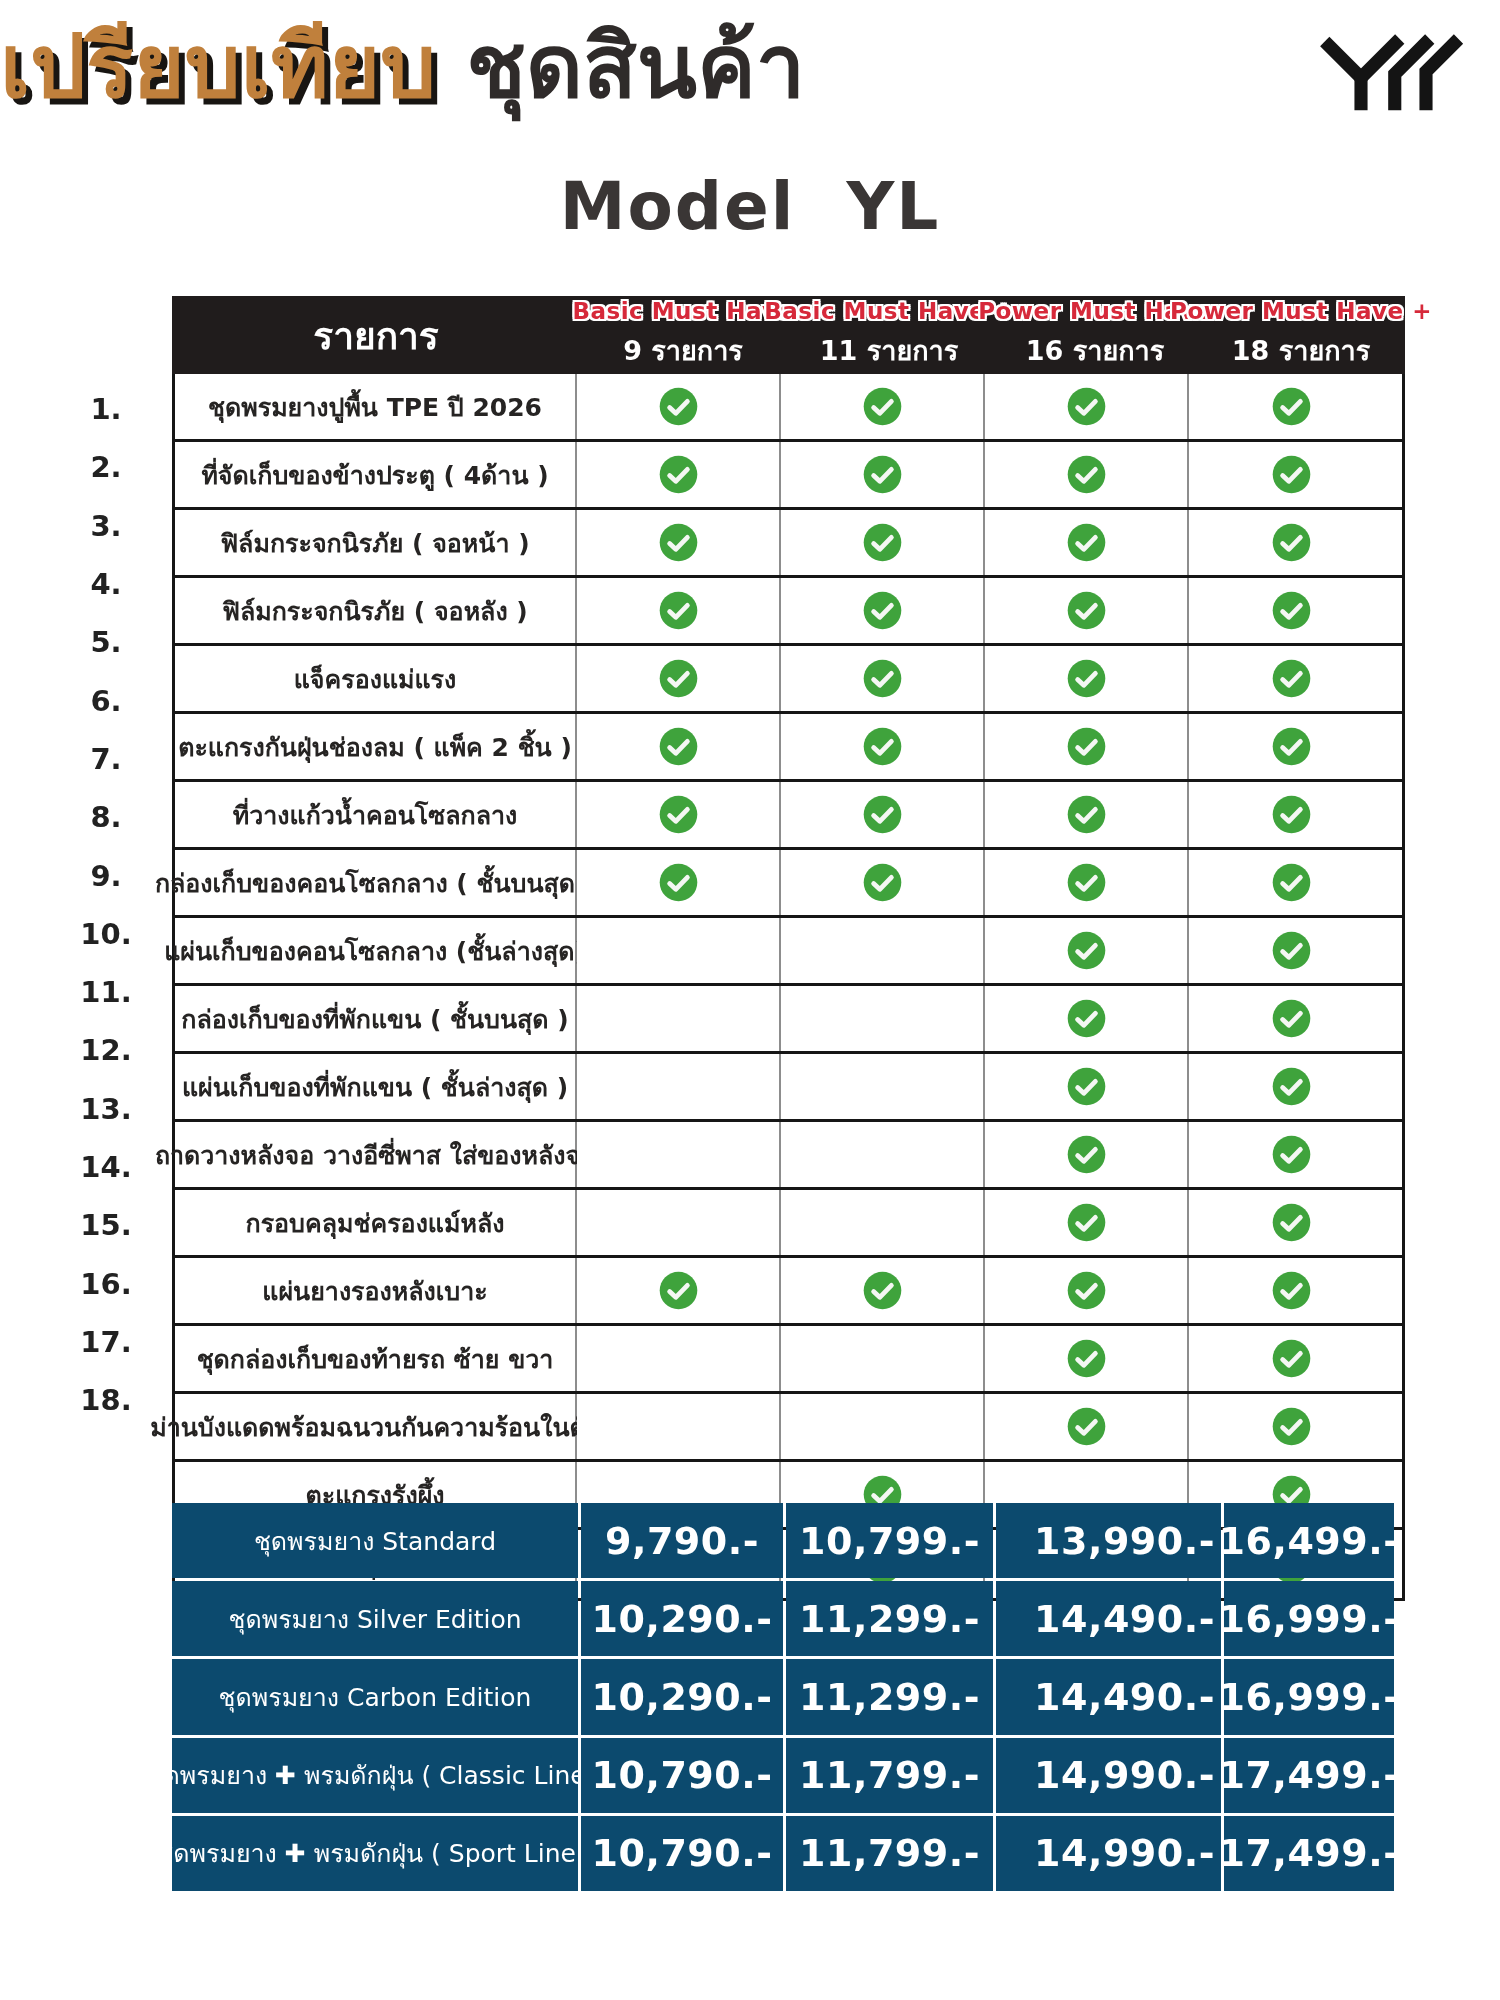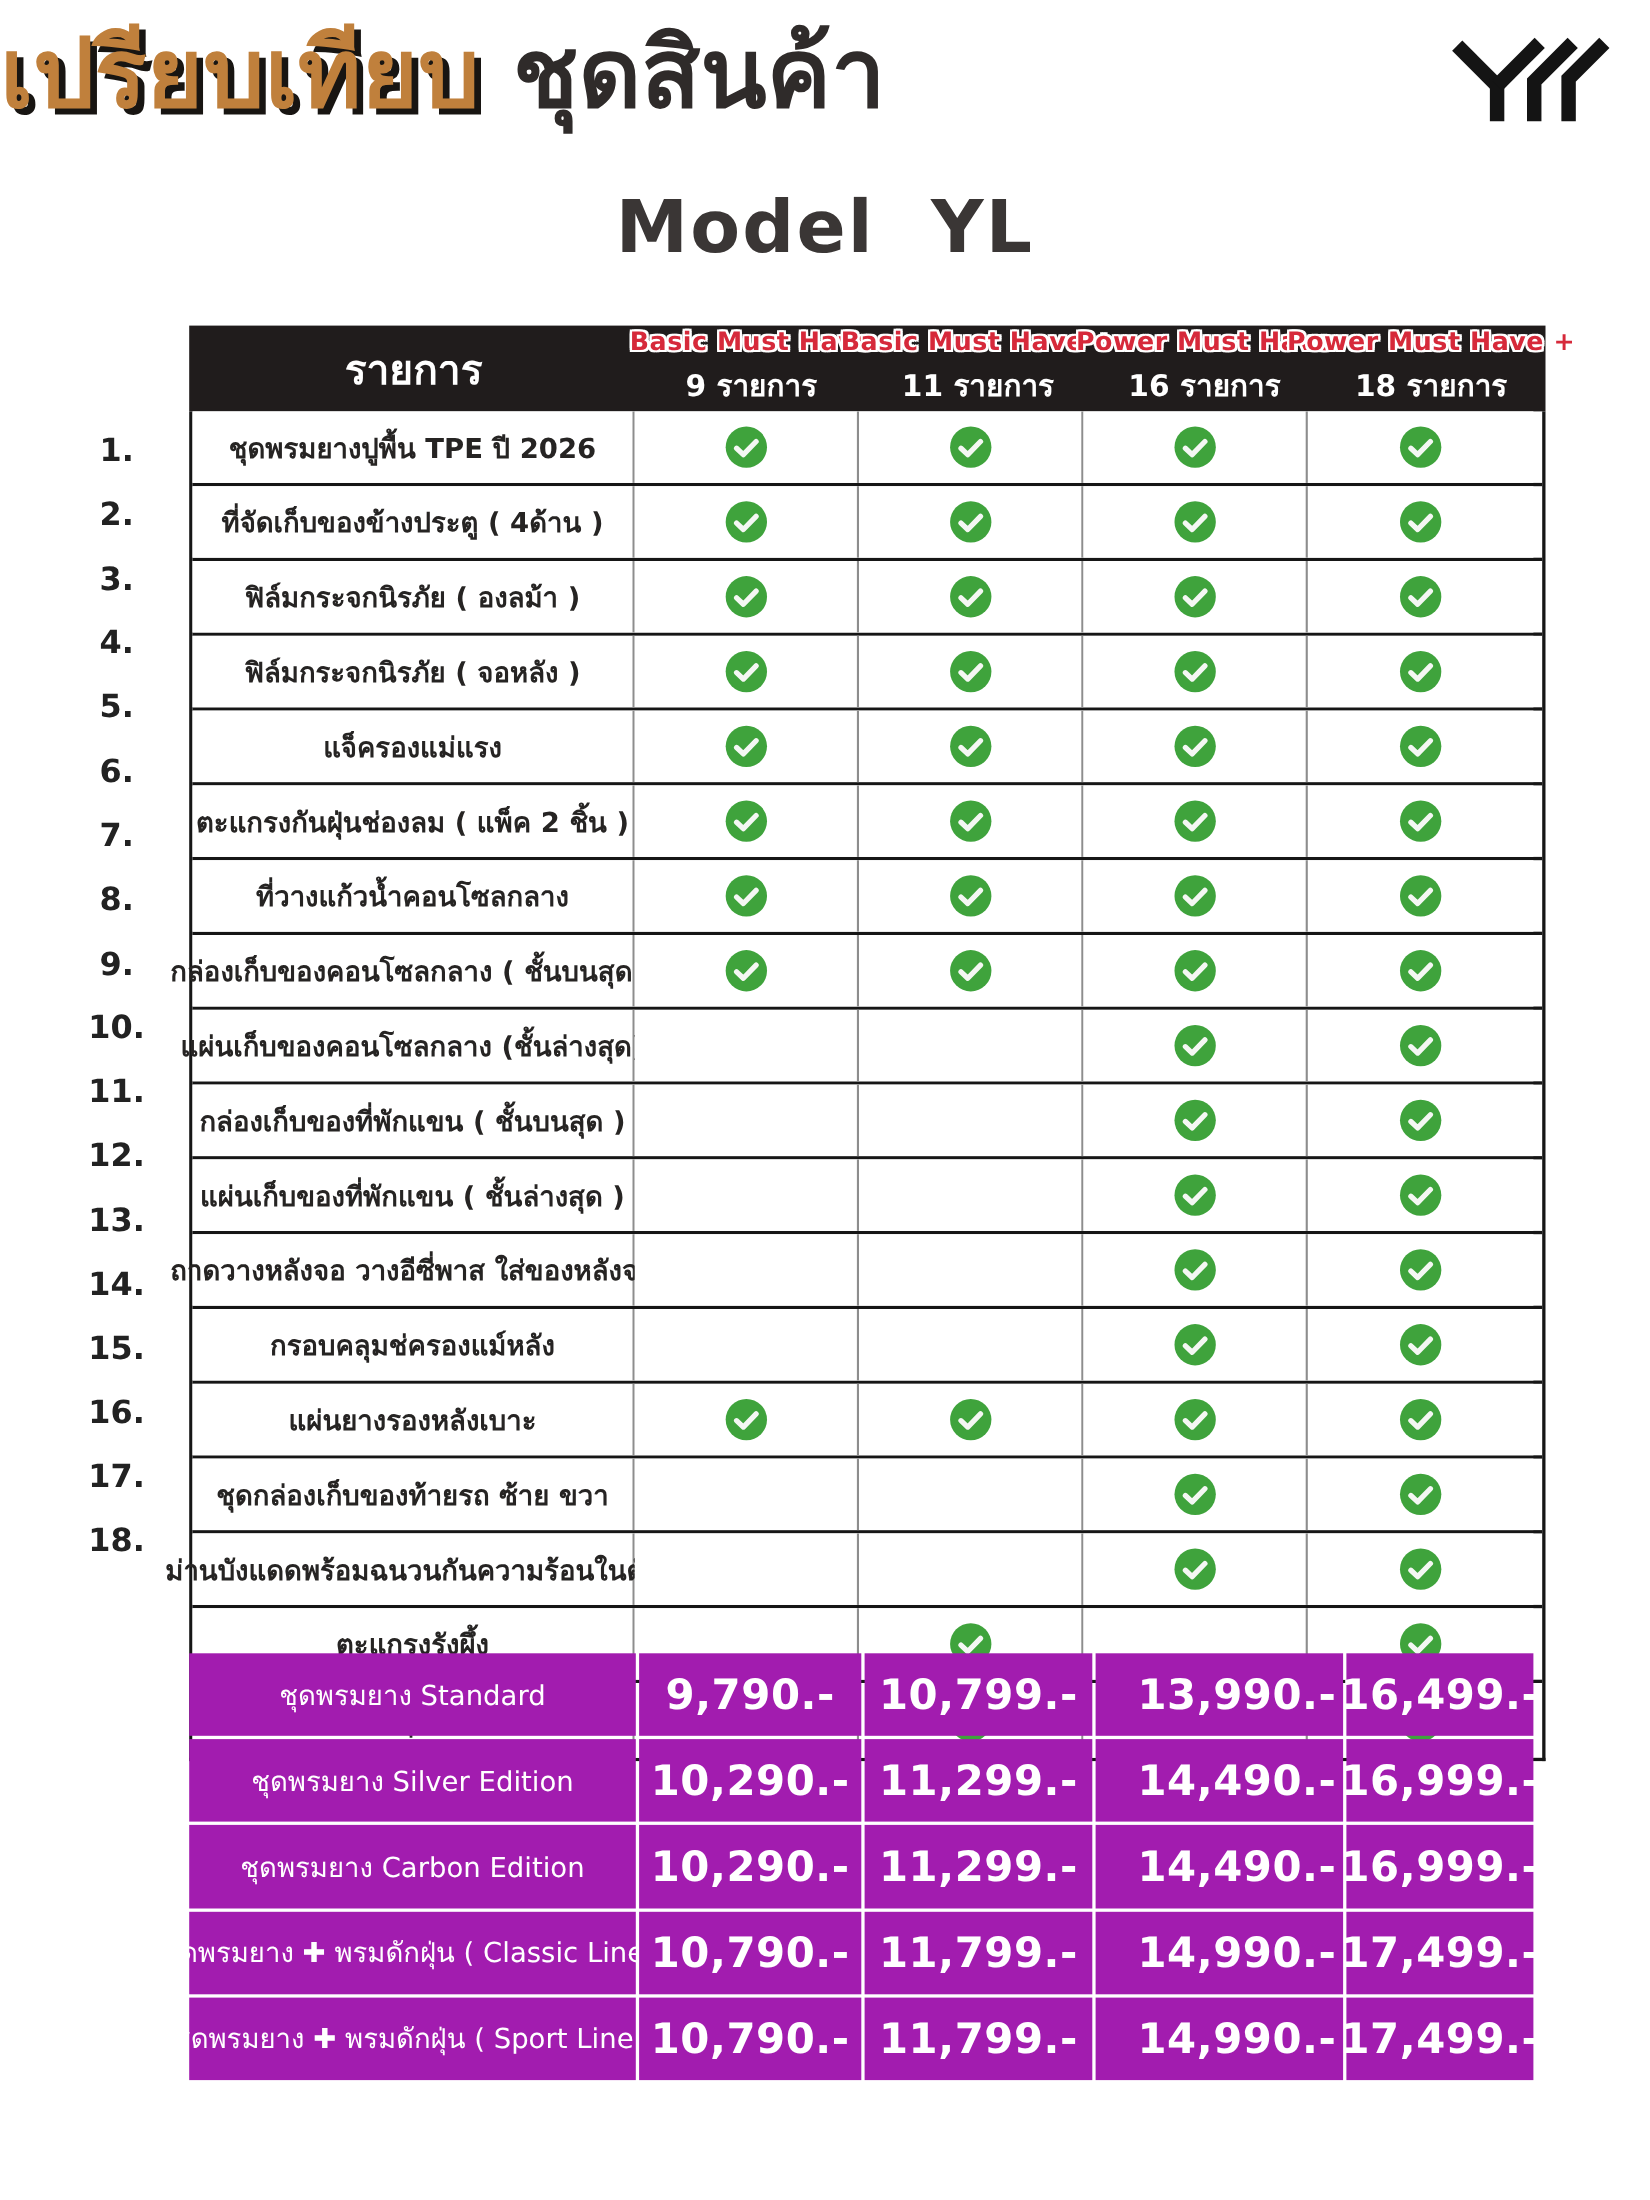"ฟิล์มกระจกนิรภัย ( องลม้า )" div.item-cell { text: องลม้า -> จอหน้า }
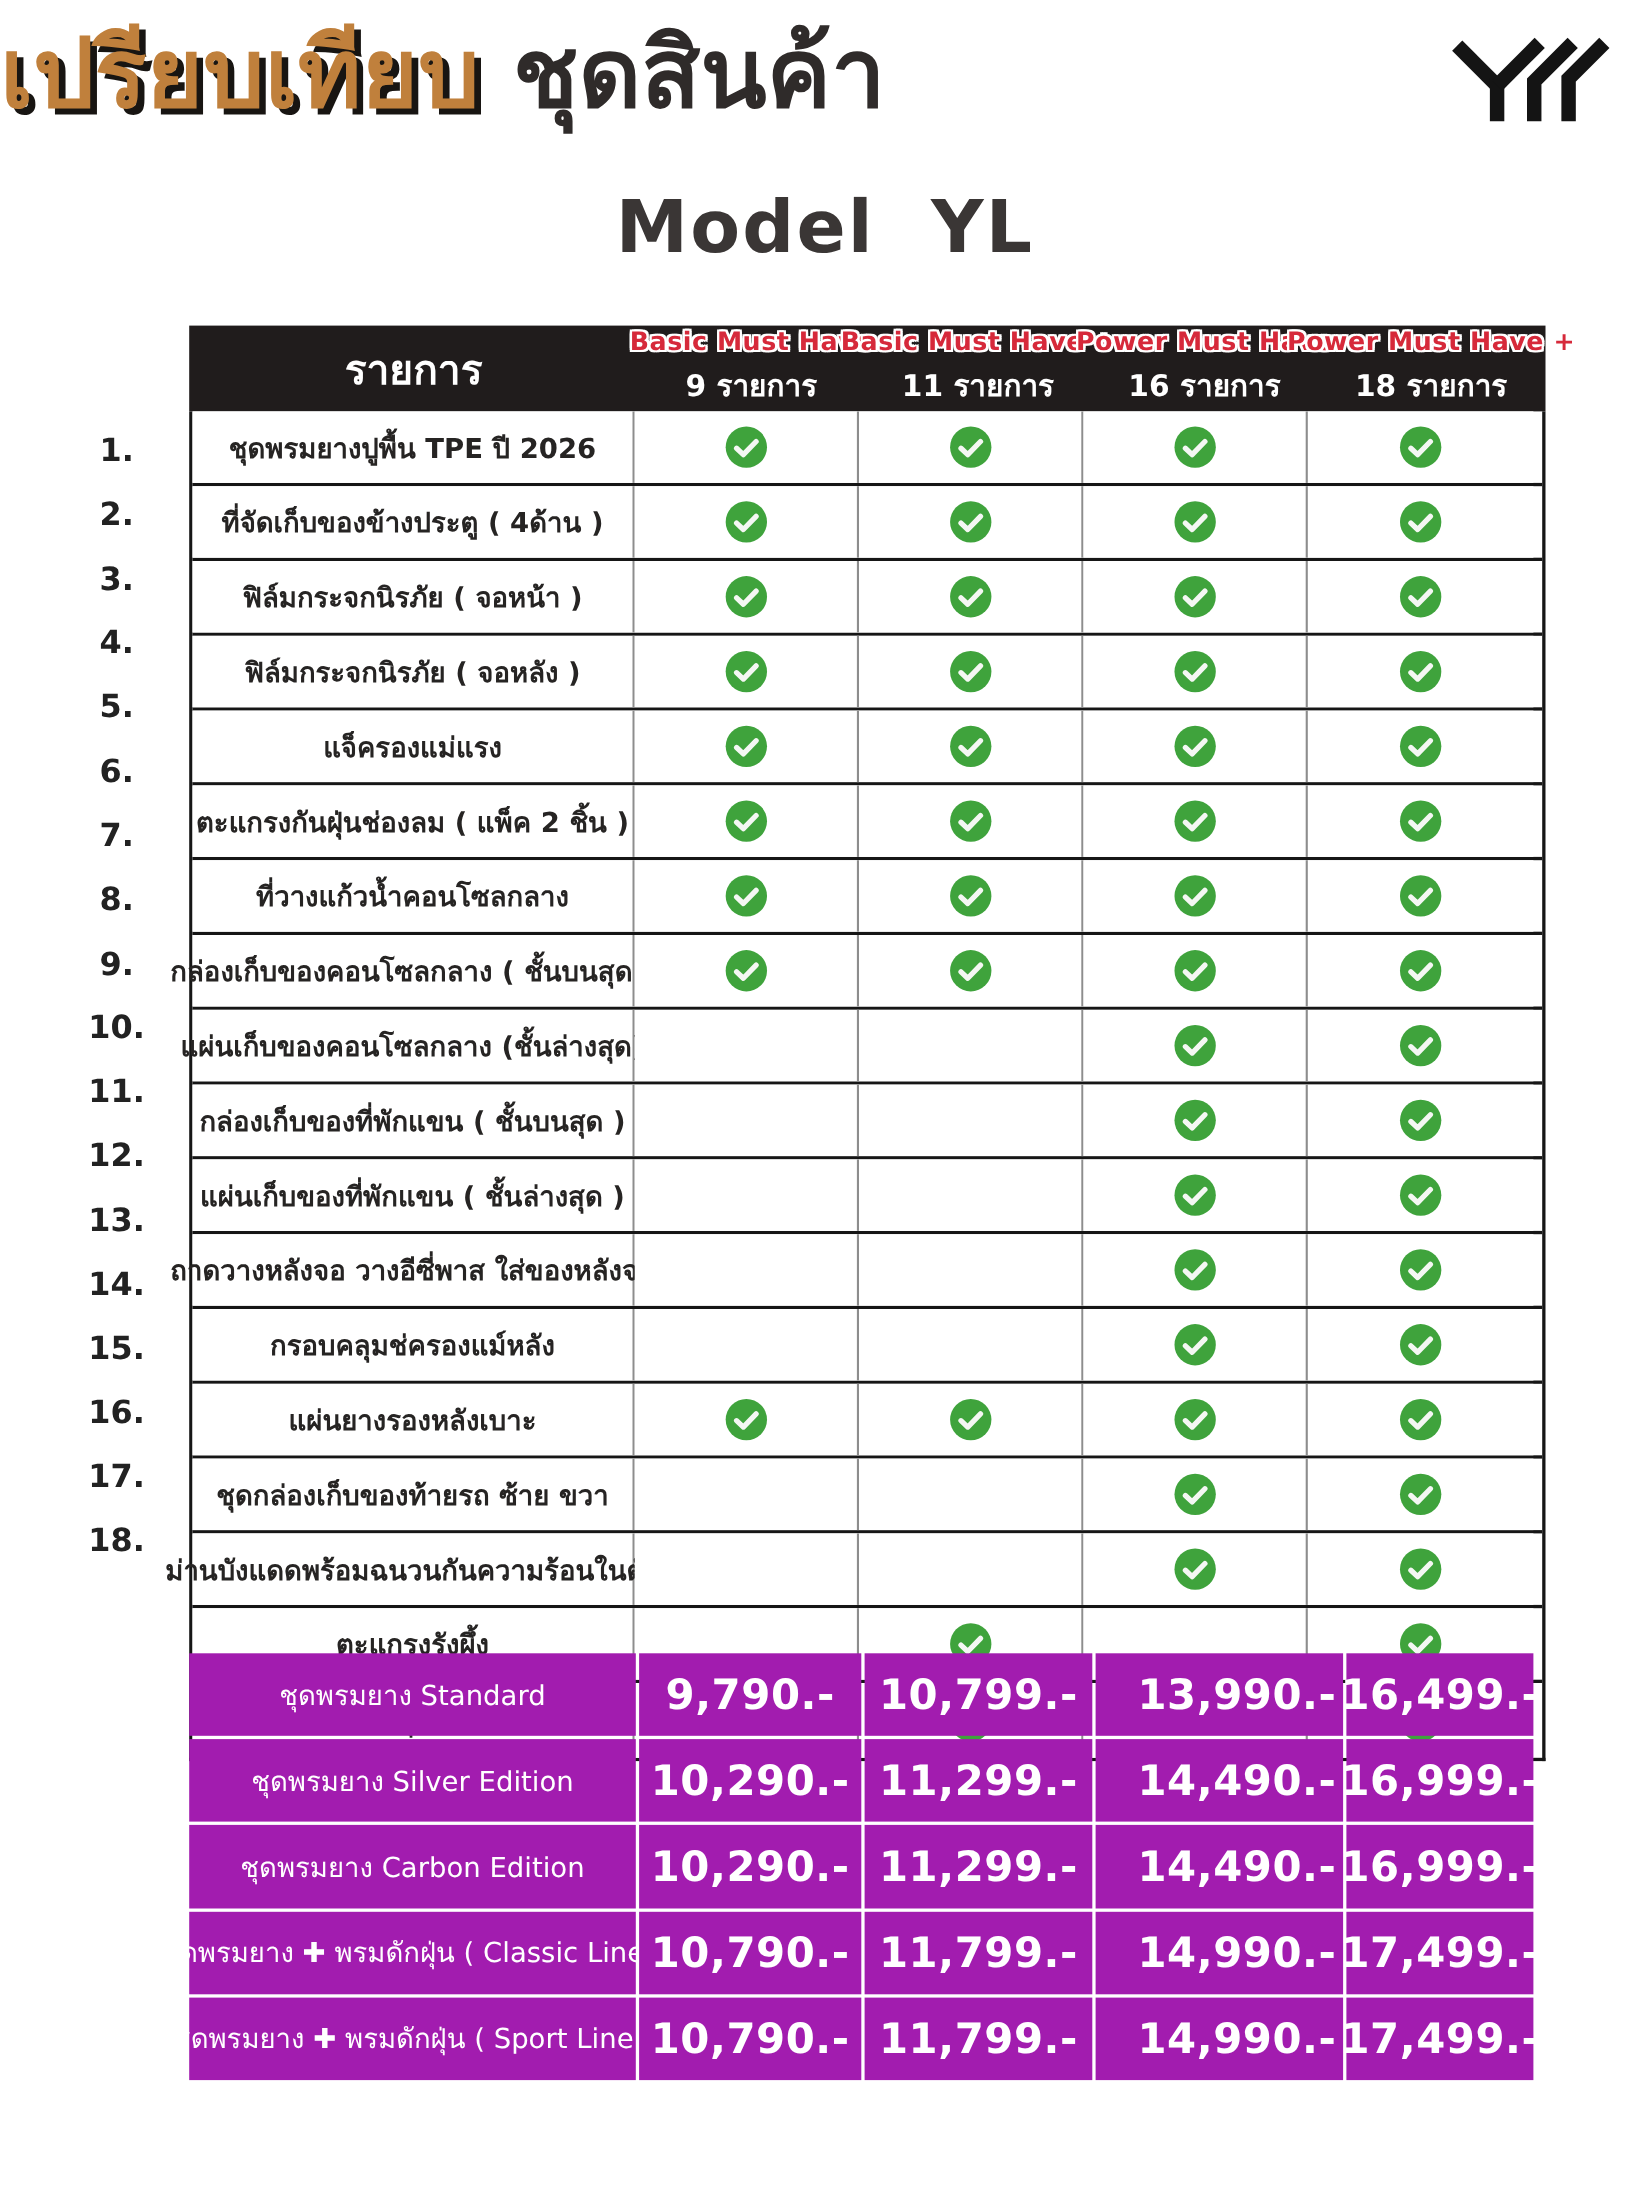"ชุดพรมยาง Standard" .p-row > div { background: #a21caf -> #0c4a6e }
